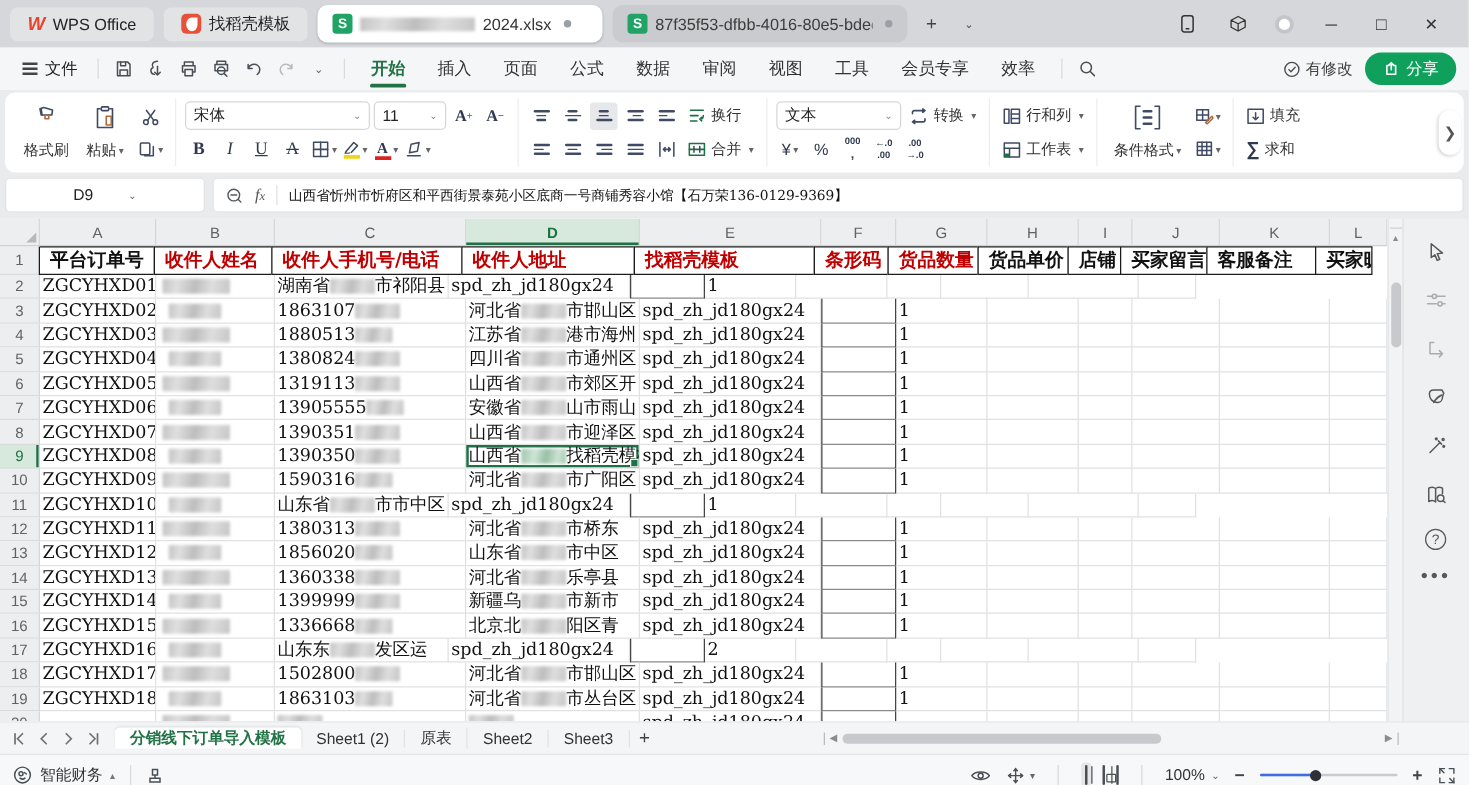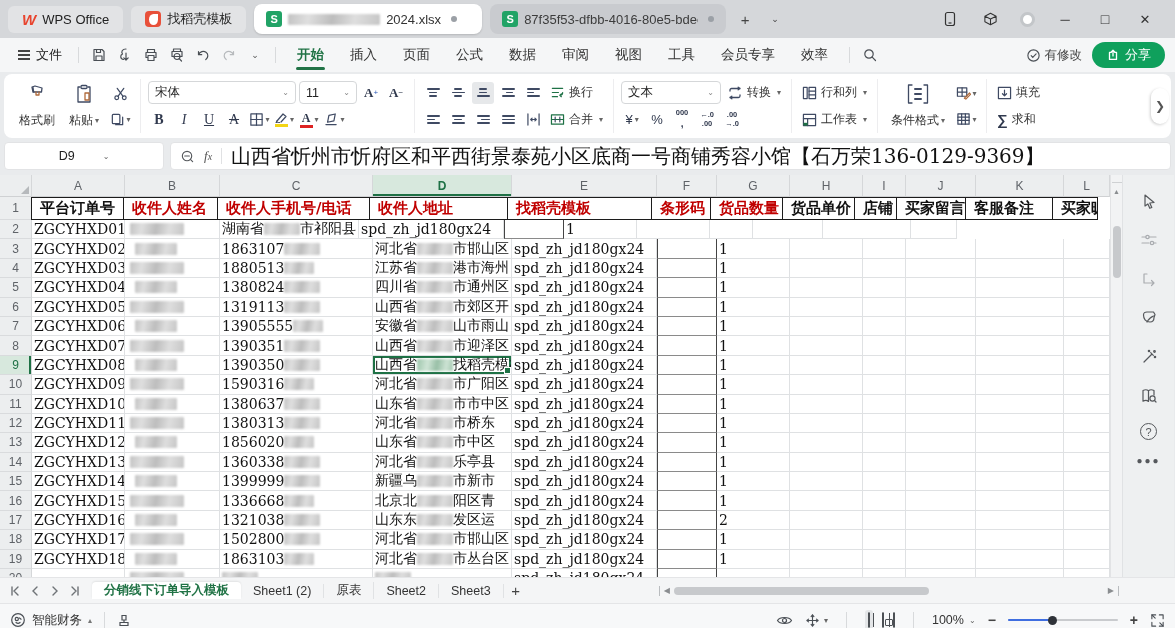"山西省忻州市忻府区和平西街景泰苑小区底商一号商铺秀容小馆【石万荣136-0129" .fxtext { font-size: 20px -> 11px }
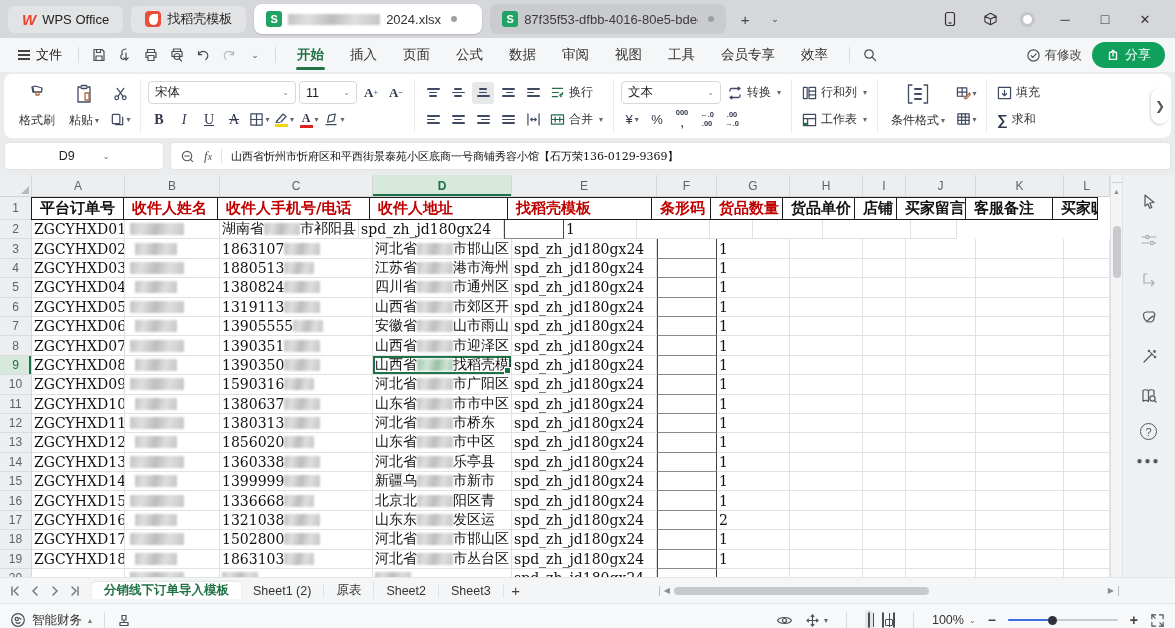"1380637" div.cell { html: <div> <span>1380637</span> <span></span> </div> -> none }
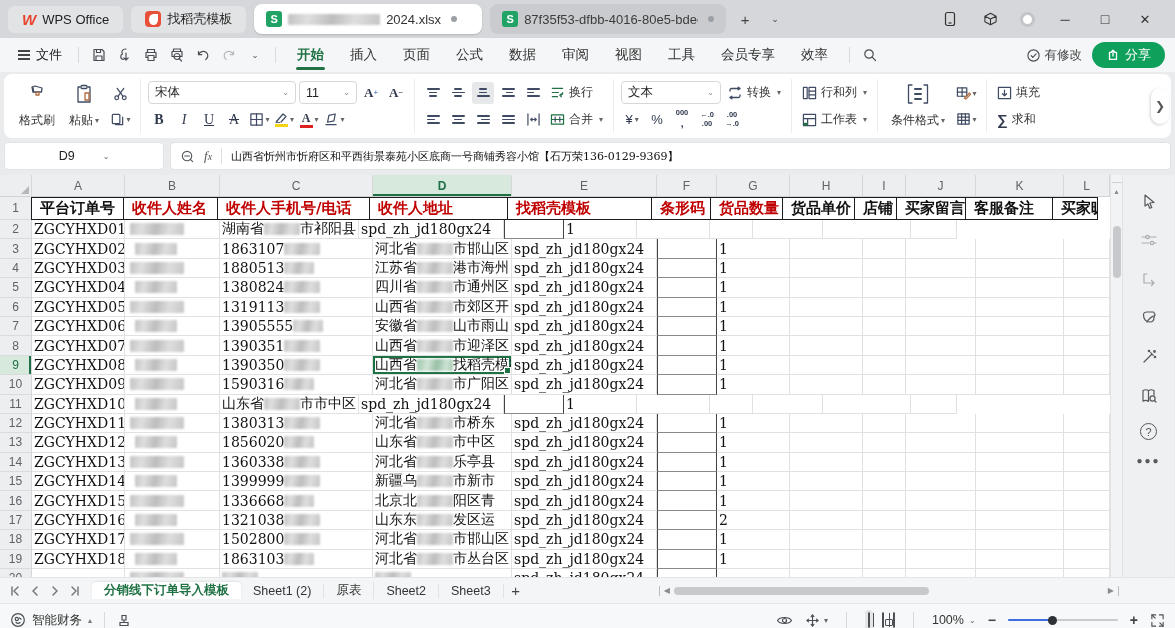"1321038" div.cell { html: <div> <span>1321038</span> <span></span> </div> -> none }
